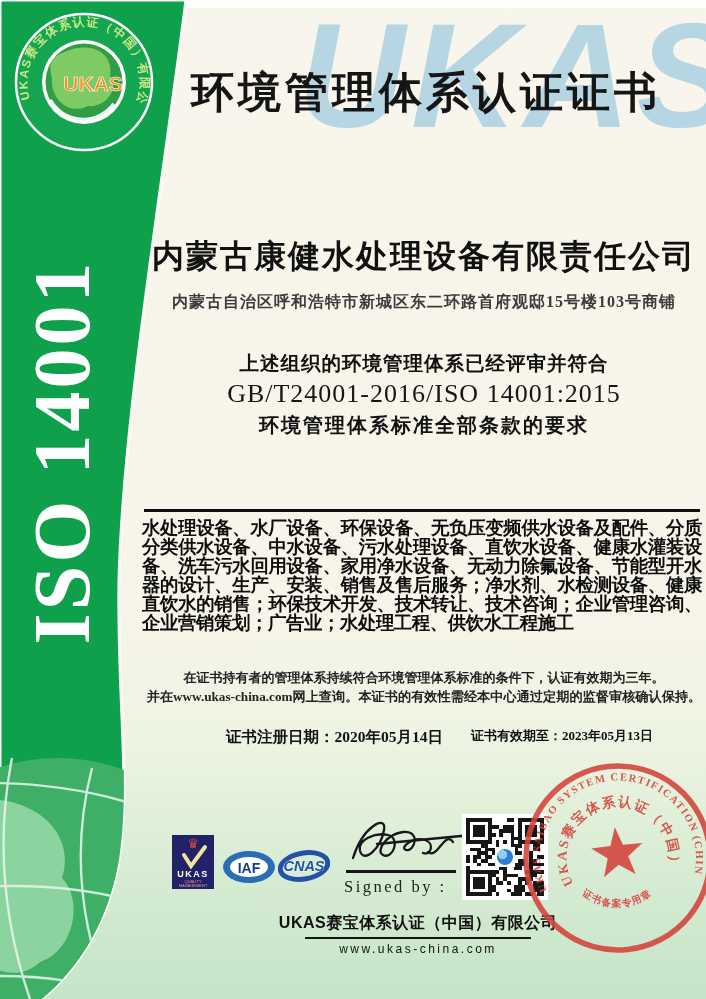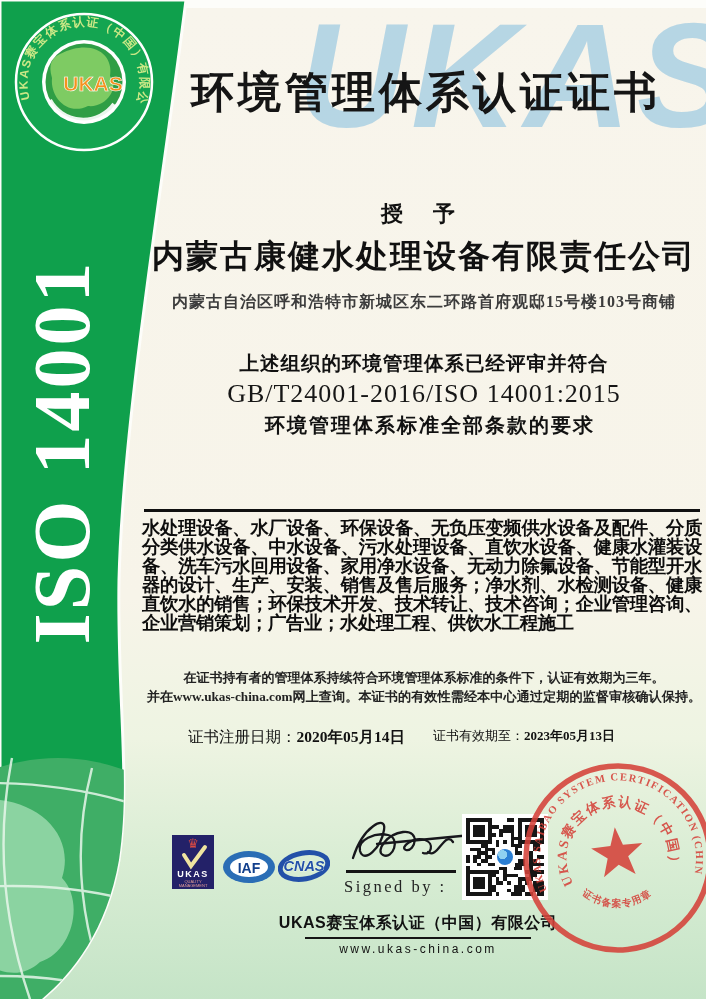"授 予" div.award { html: <div>授 予</div> -> none }
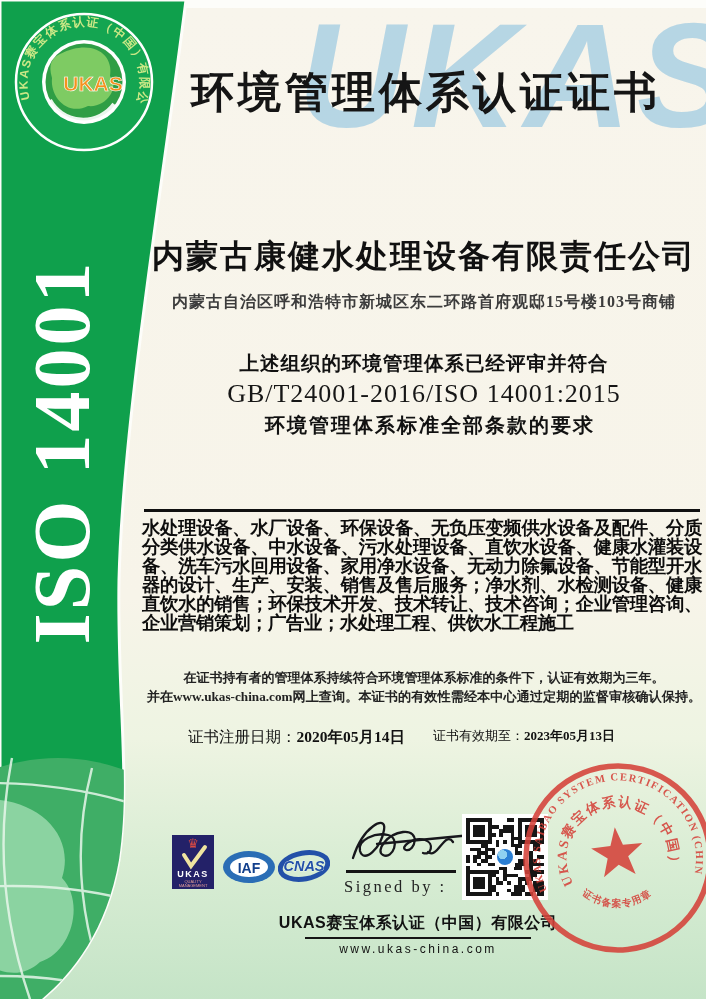"环境管理体系标准全部条款的要求" .conform2 { left: 6px -> 0 }
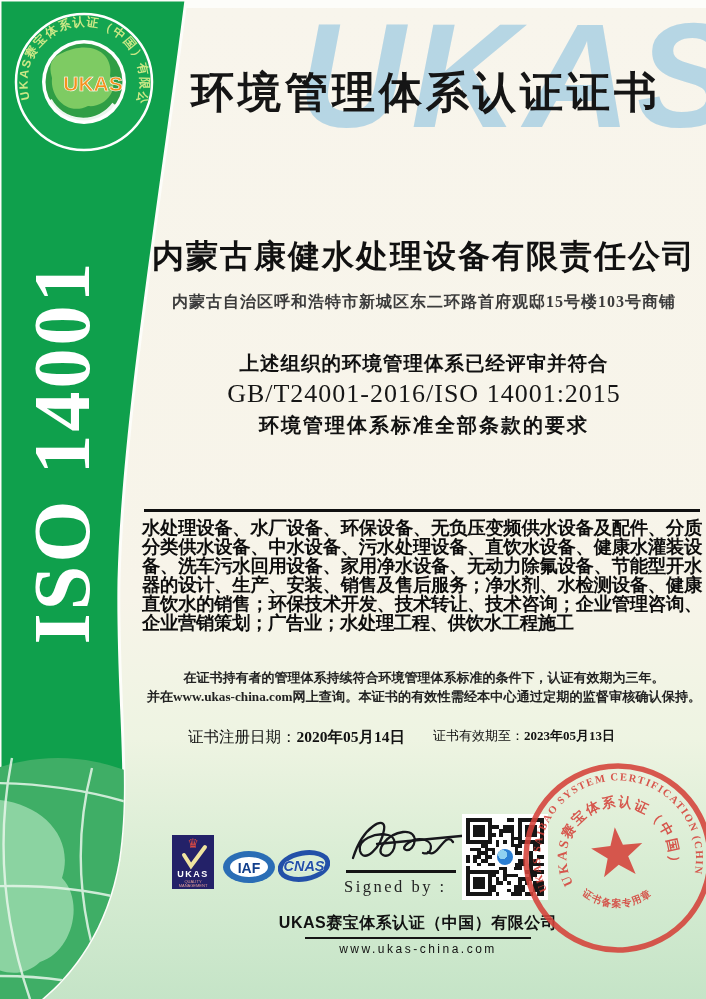"证书注册日期：" .dlabel { font-weight: normal -> bold; margin-left: none -> 38px }
